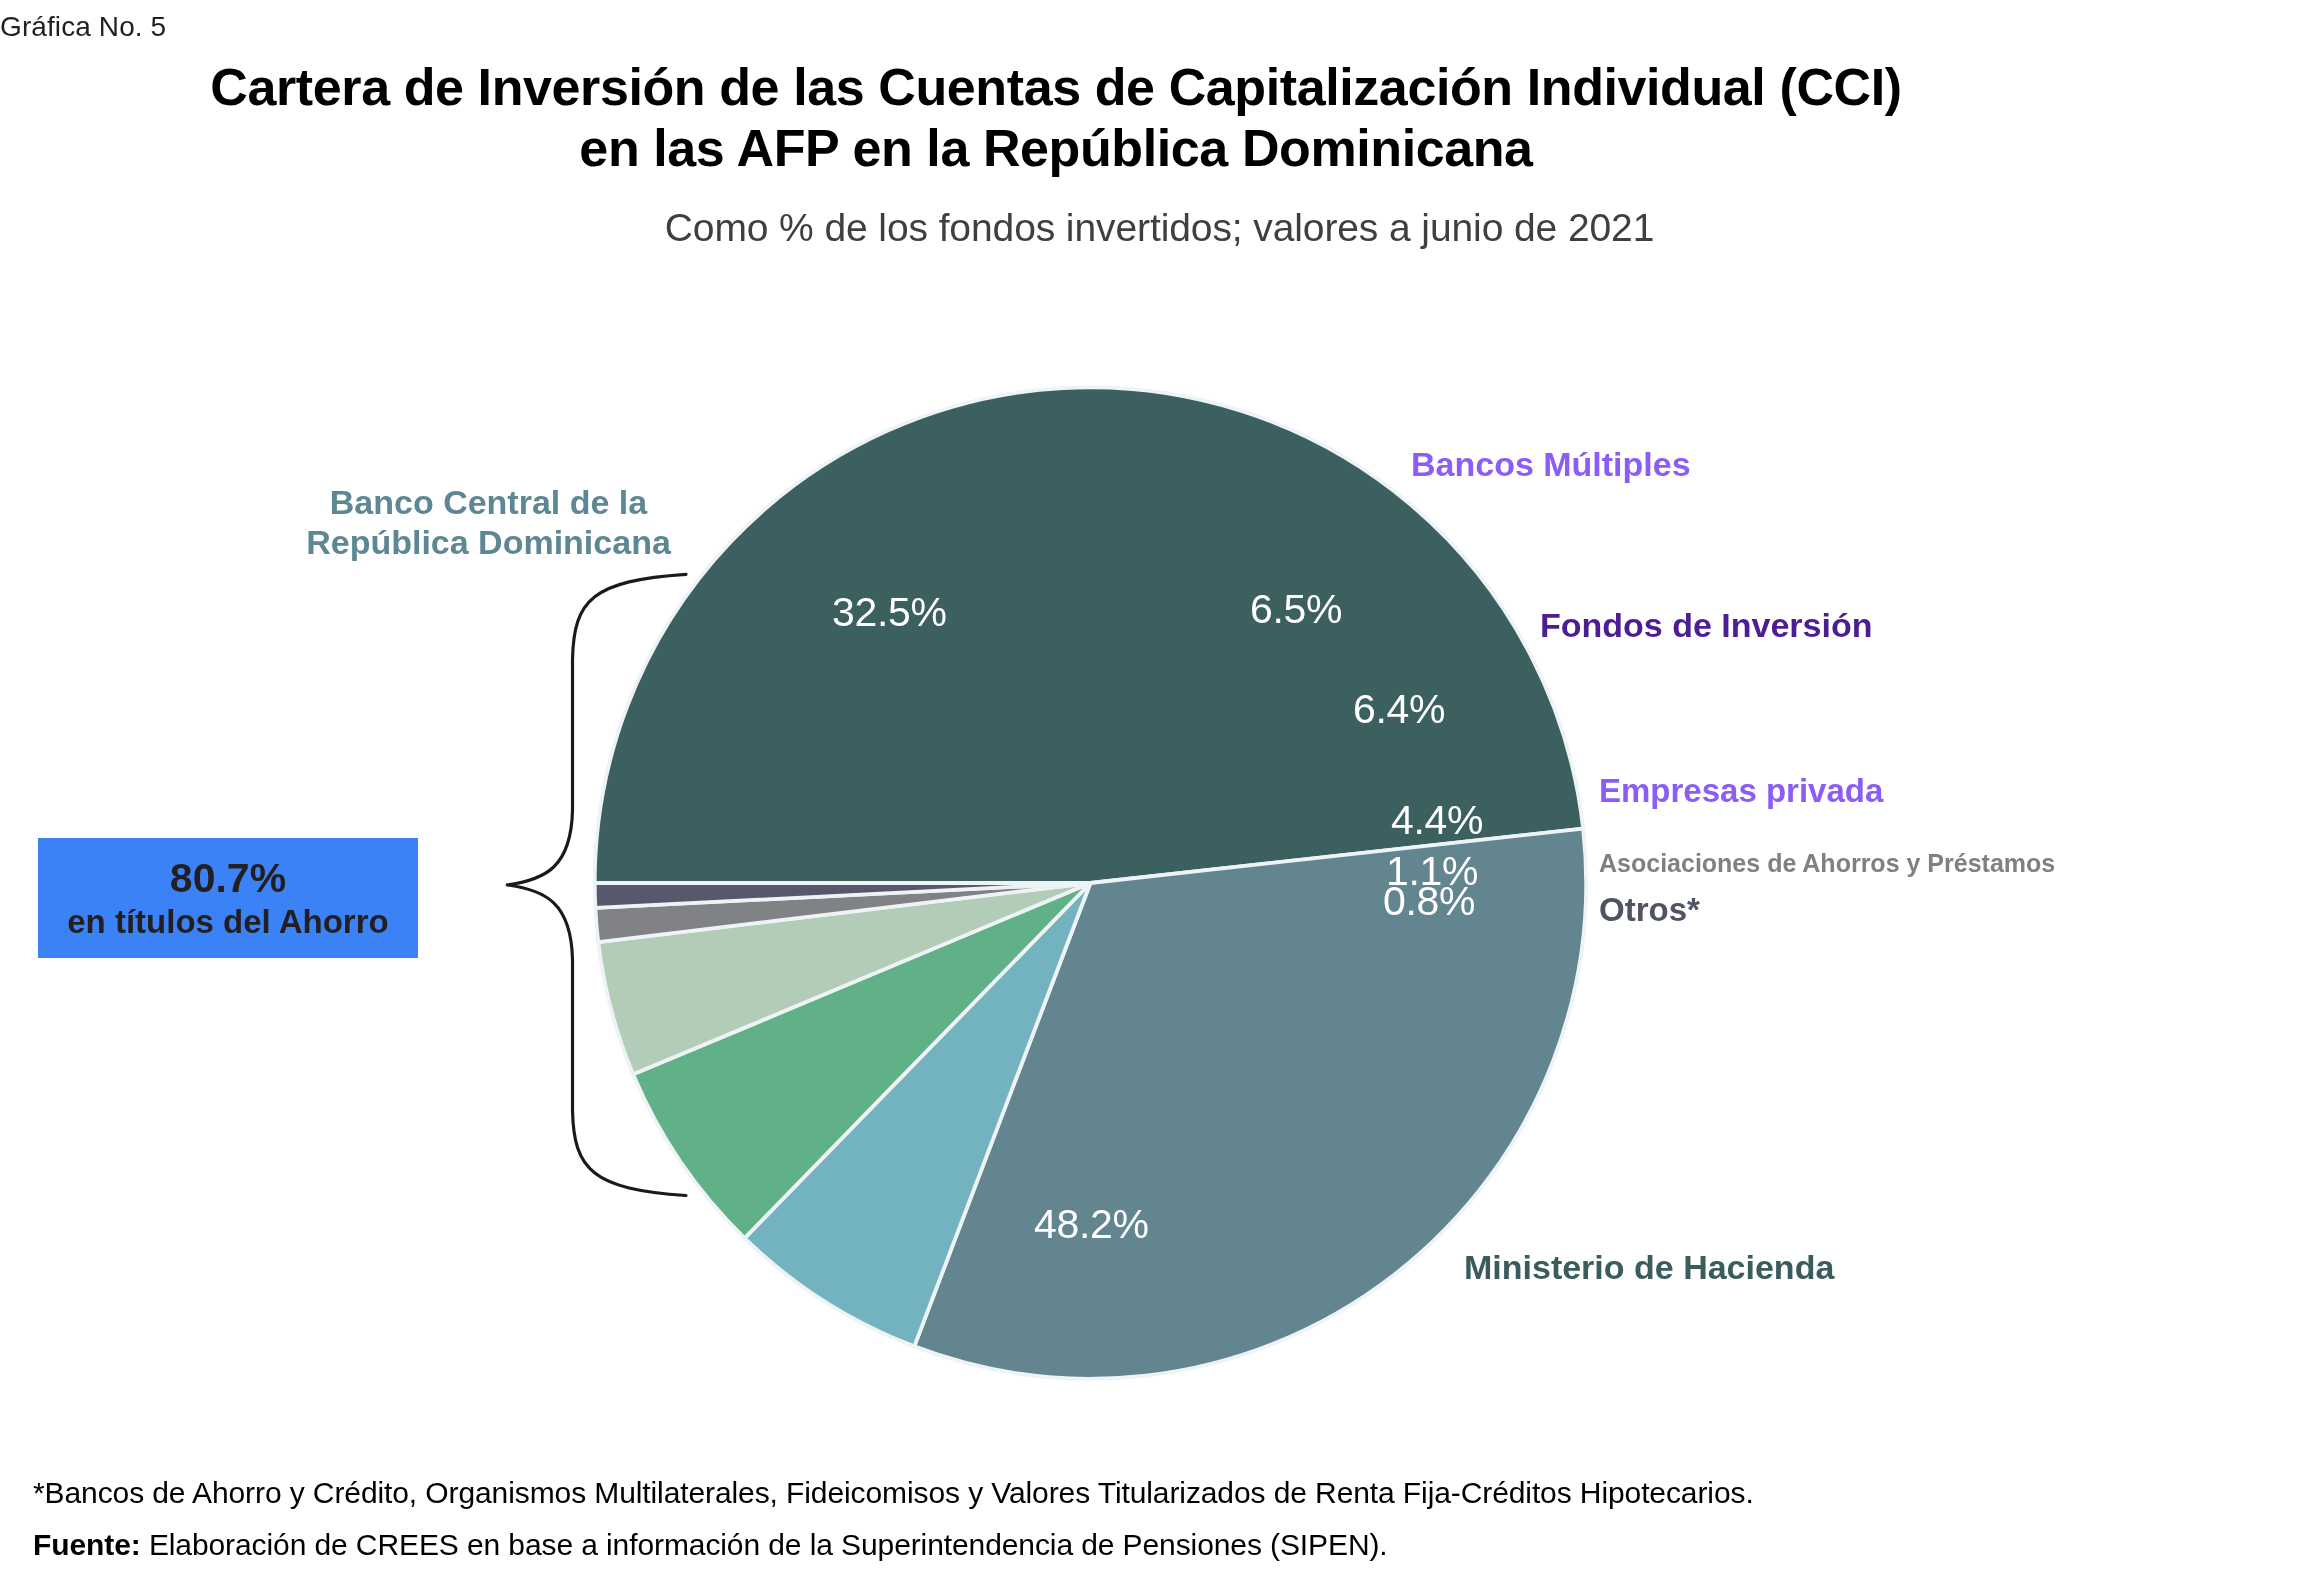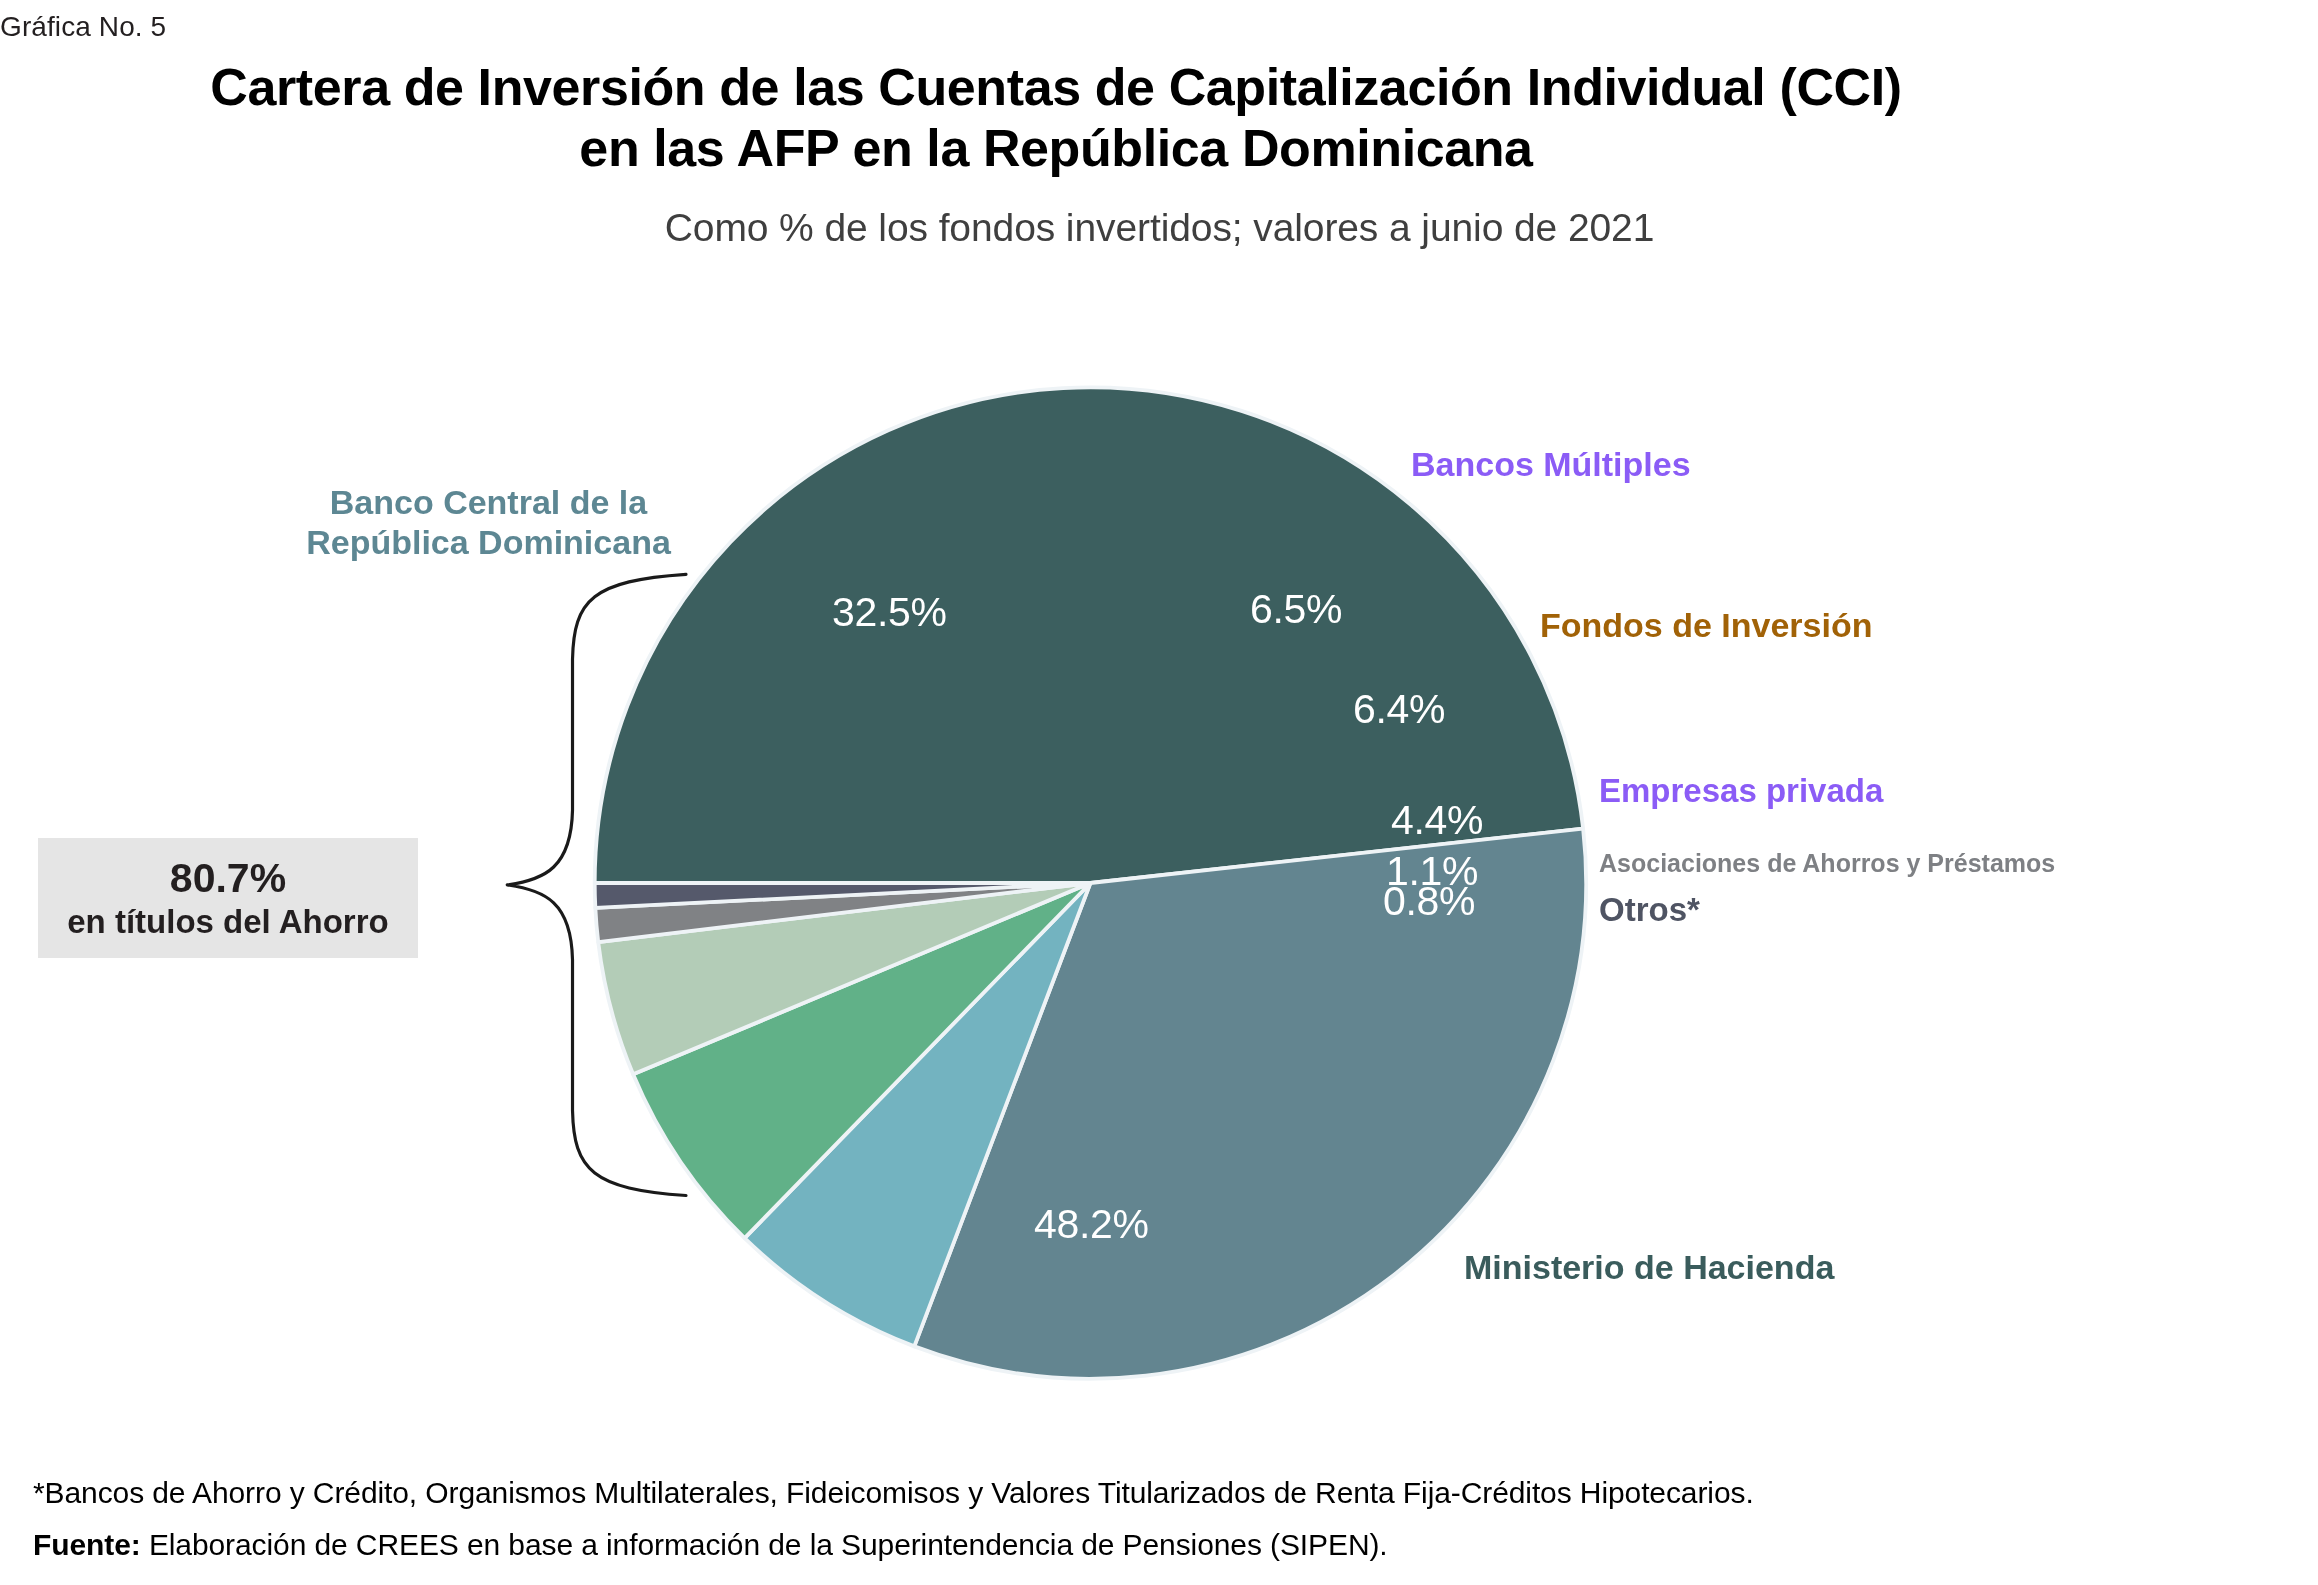"Fondos de Inversión" .lbl-fondo { color: #a16207 -> #4c1d95 }
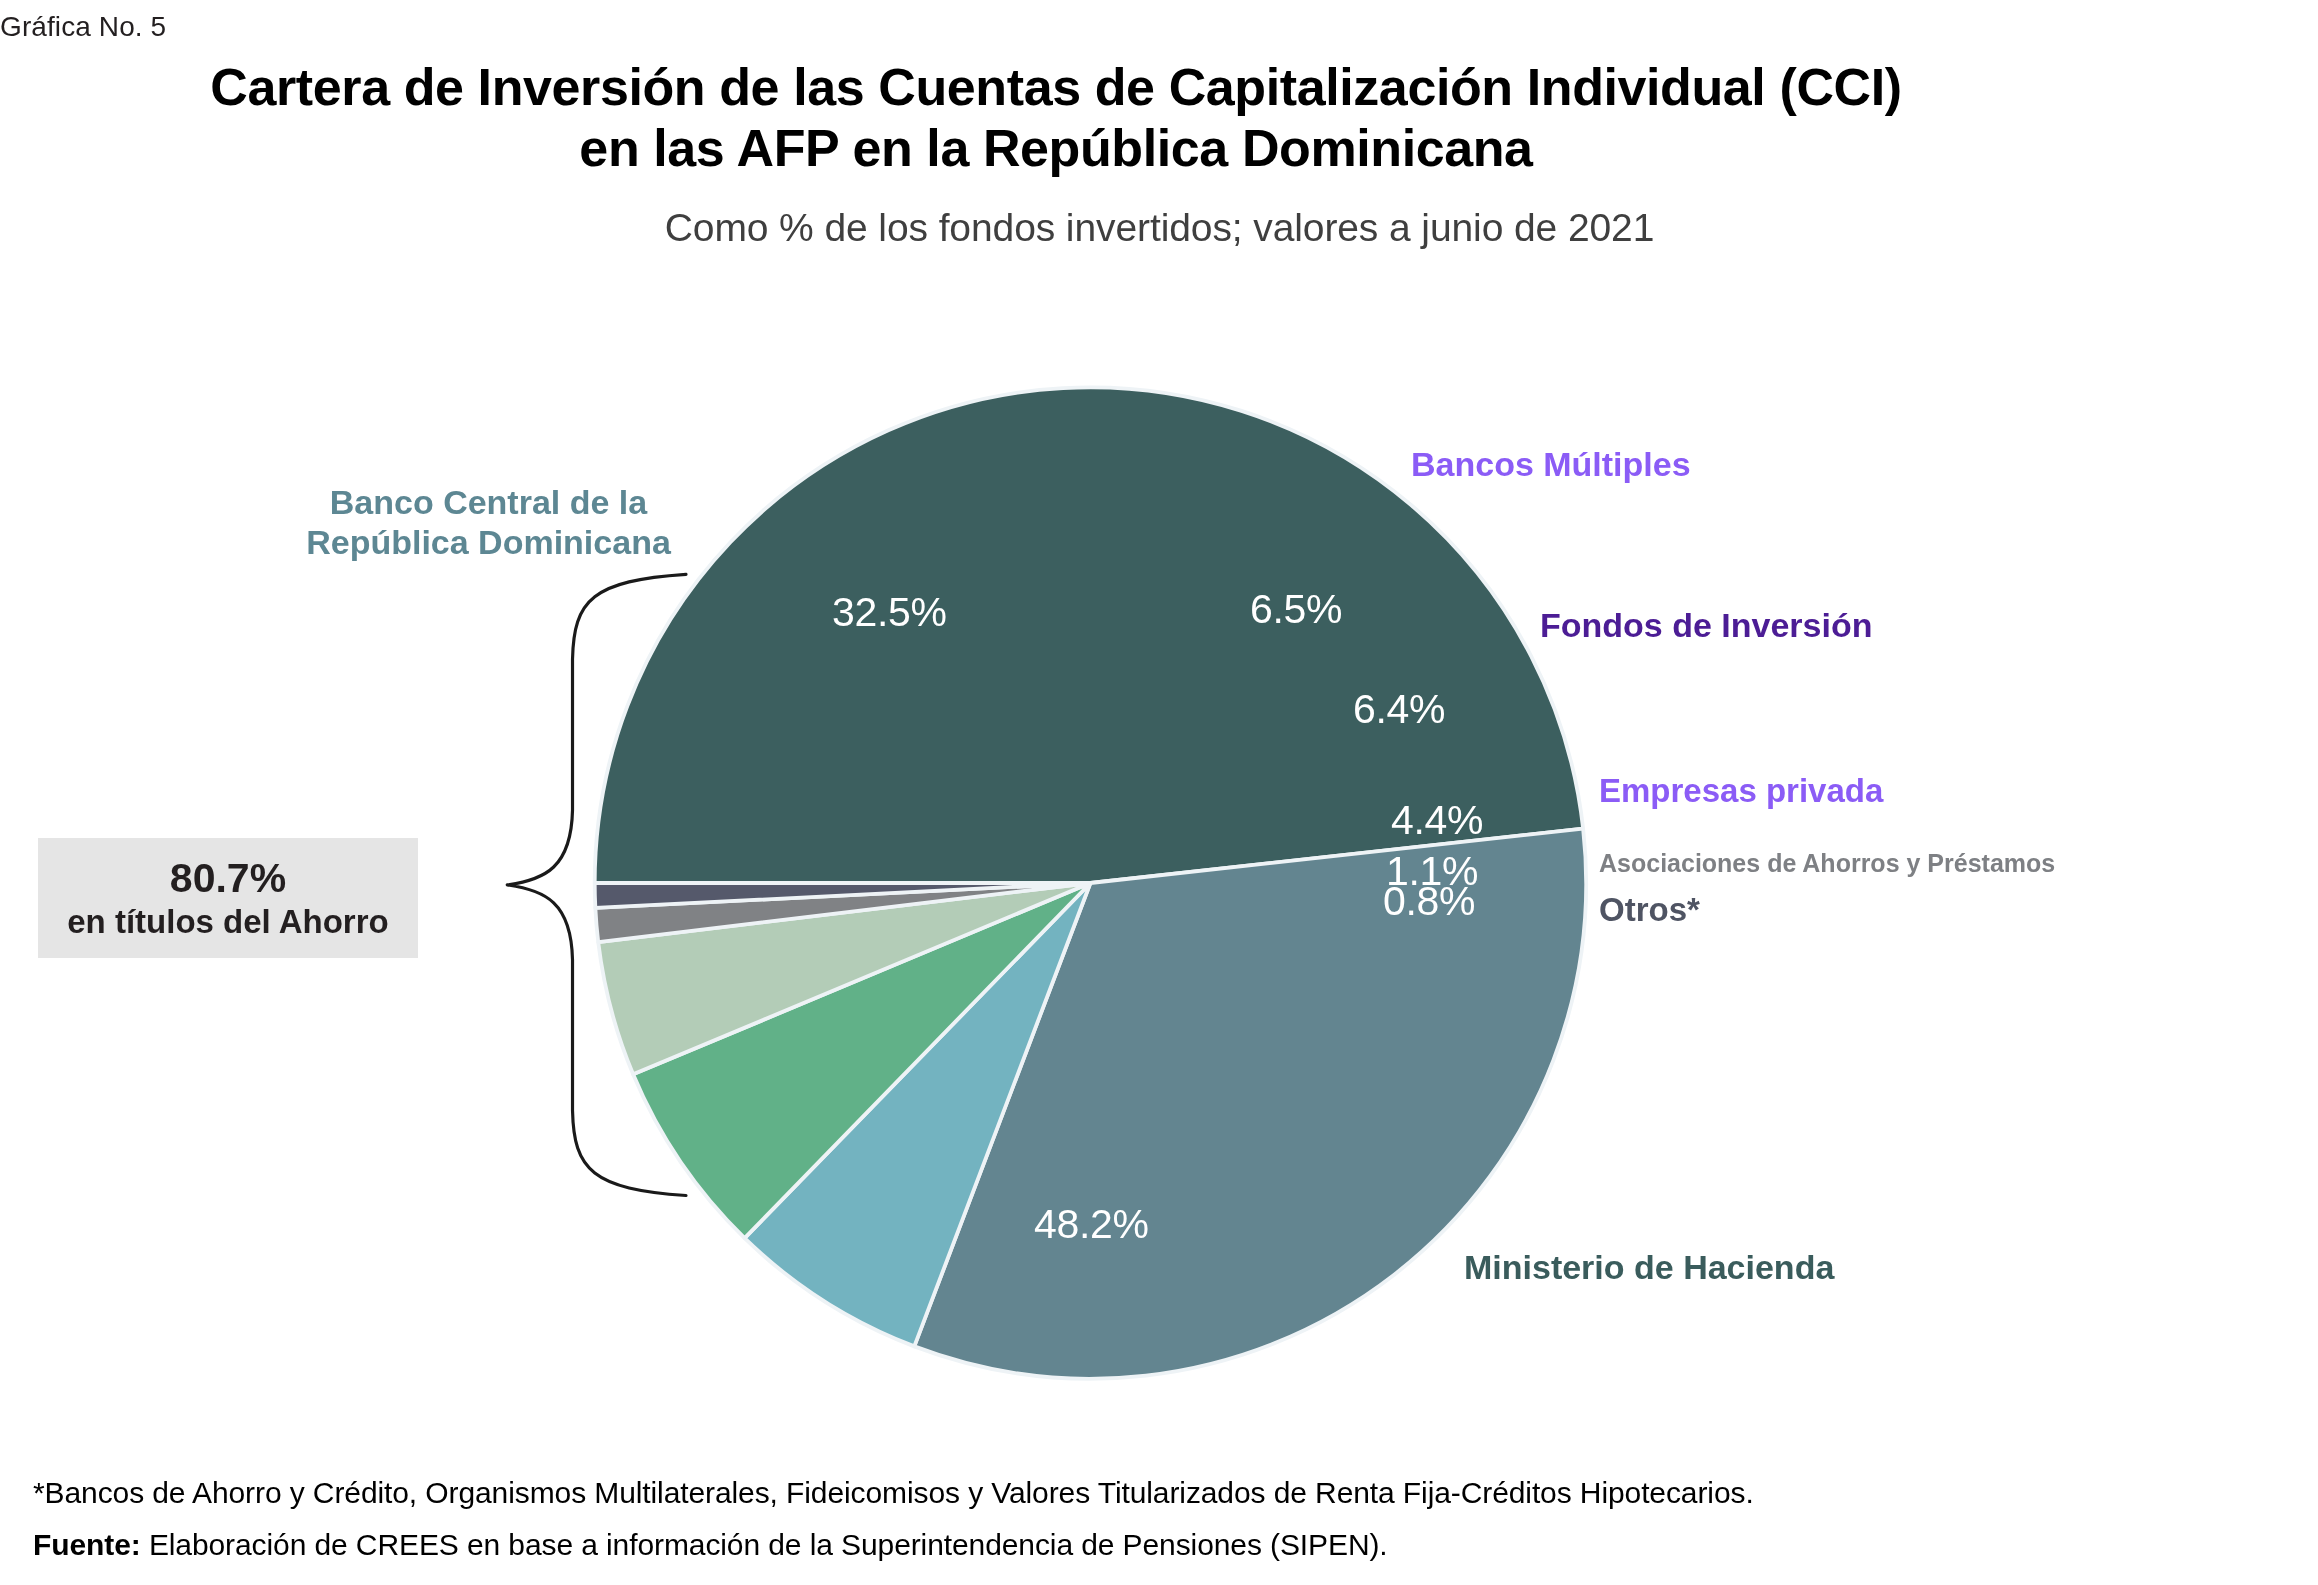"80.7%" #state-callout { background: #e5e5e5 -> #3b82f6 }
